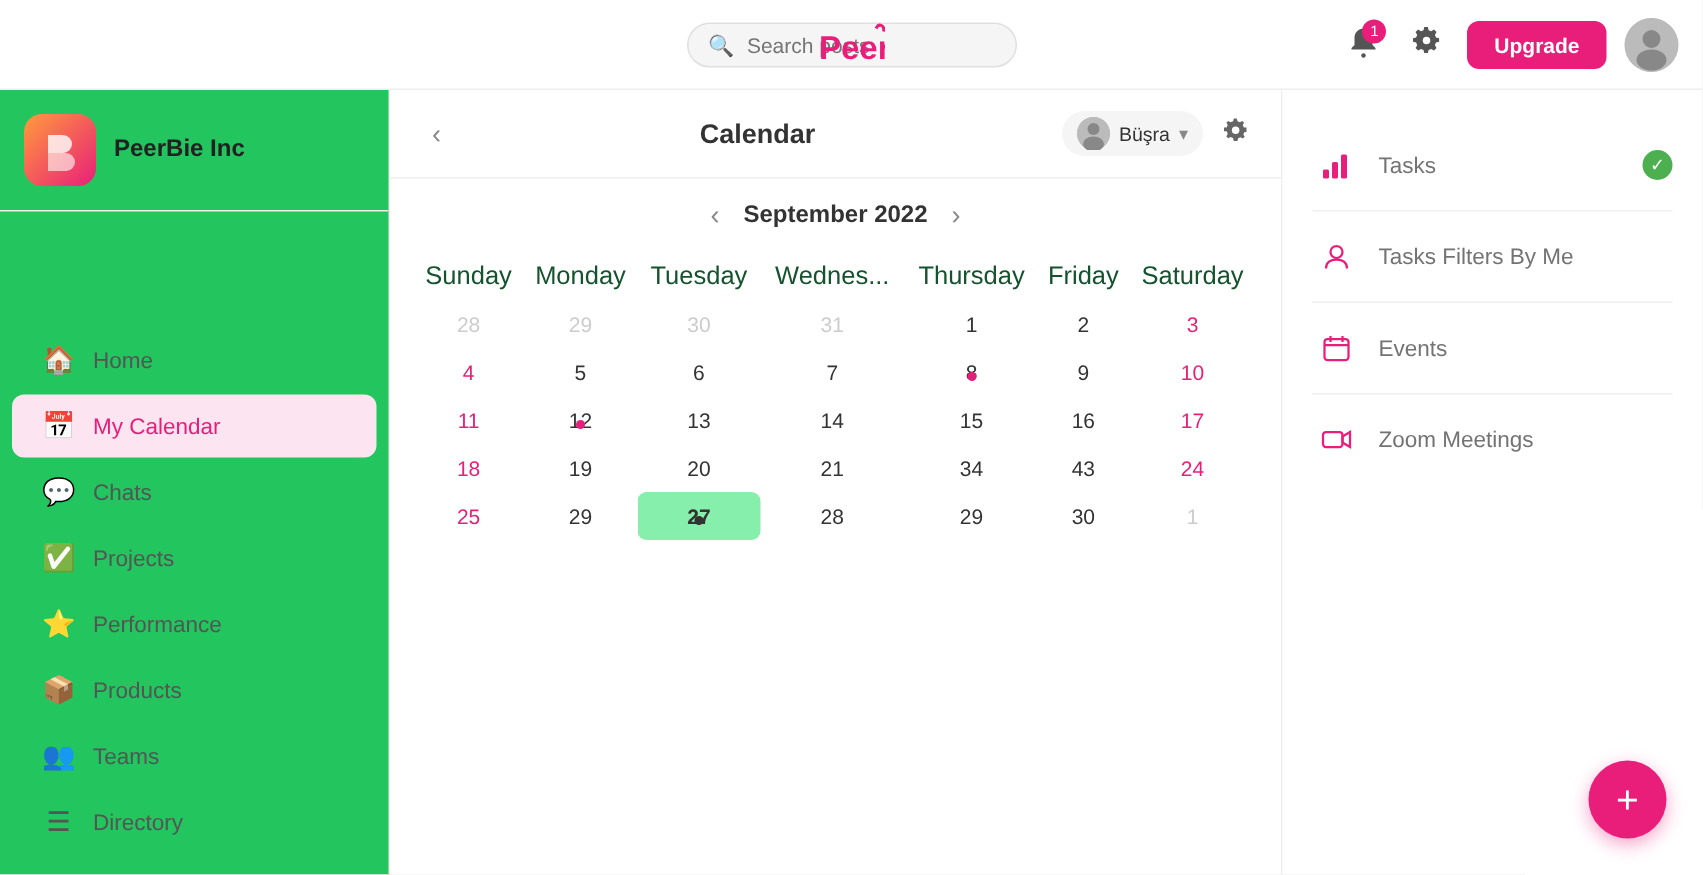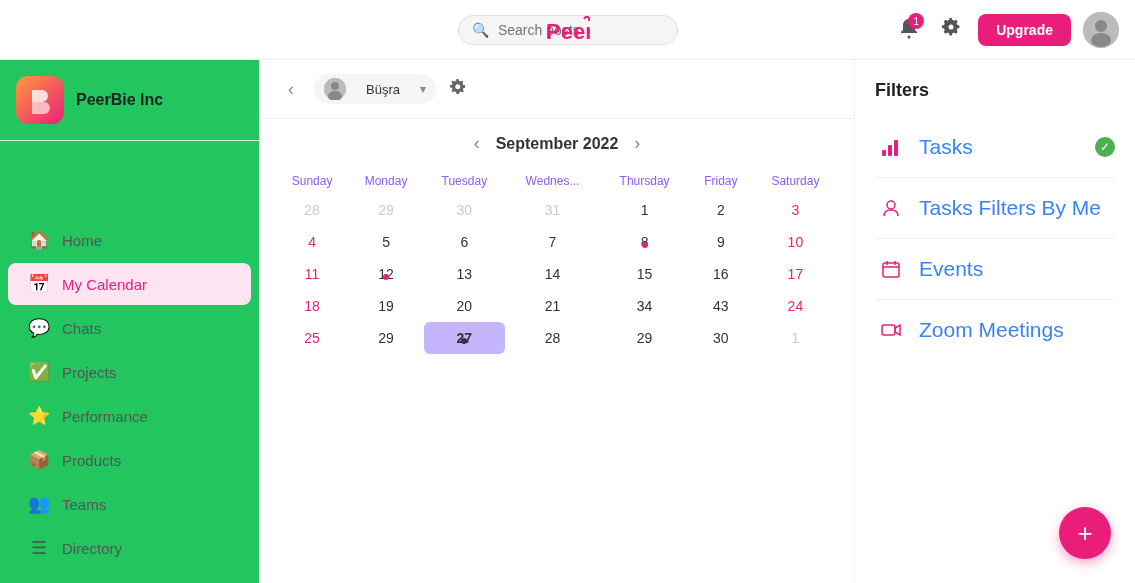"Calendar" span.cal-header-title { html: none -> <span>Calendar</span> }
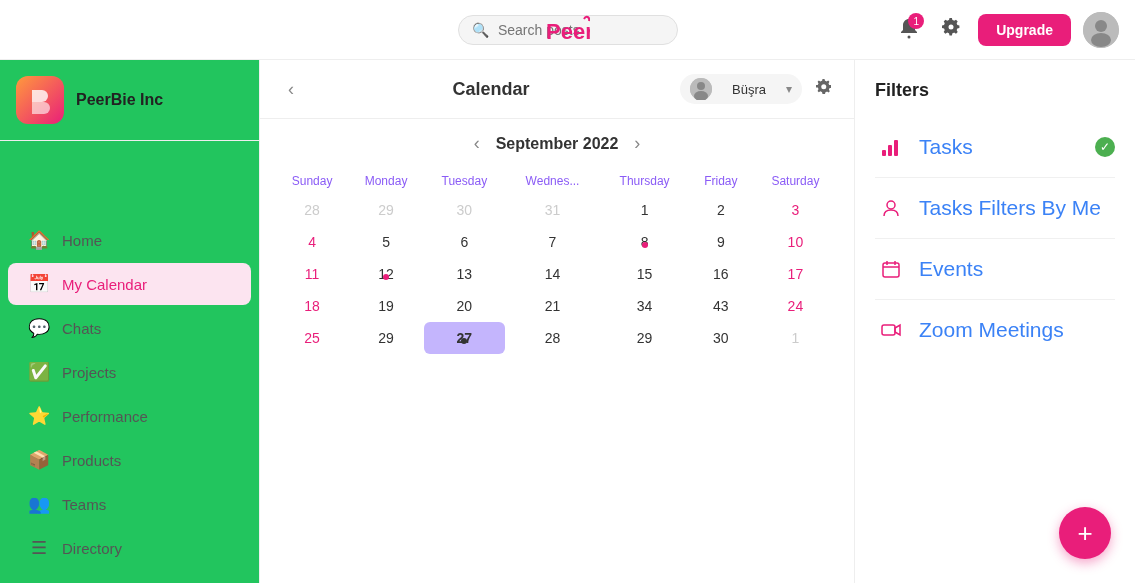"Büşra" .cal-user-pill { gap: 20px -> 6px }
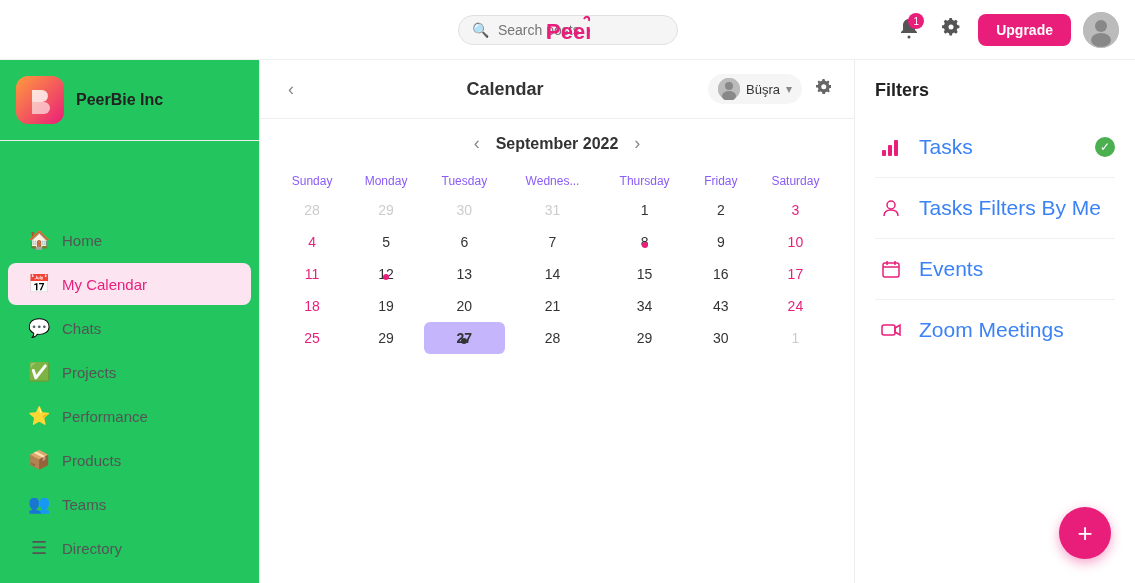"Filters" div.filters-title { html: <div>Filters</div> -> none }
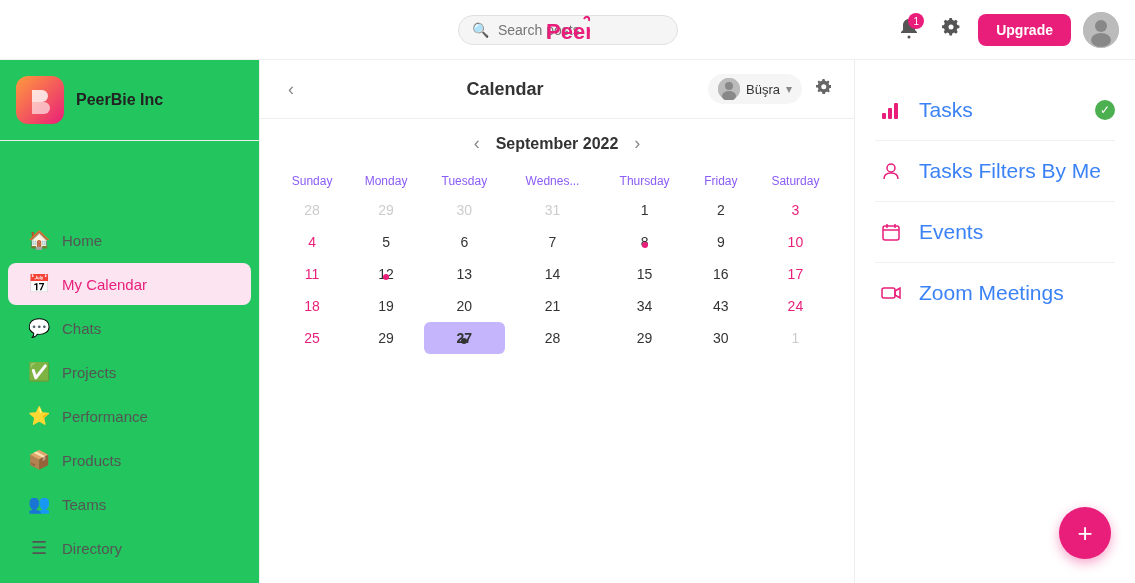"Tasks" .filter-label { color: #3b82f6 -> #737373; font-size: 21px -> 15px }
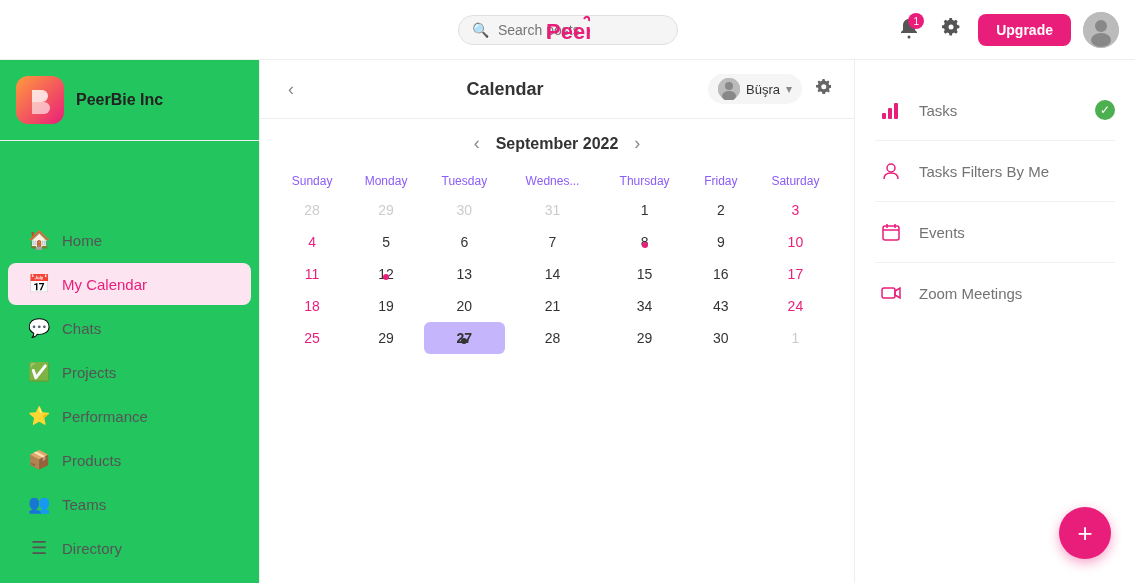"Sunday" .calendar-grid th { color: #8b5cf6 -> #14532d; font-size: 12px -> 17px }
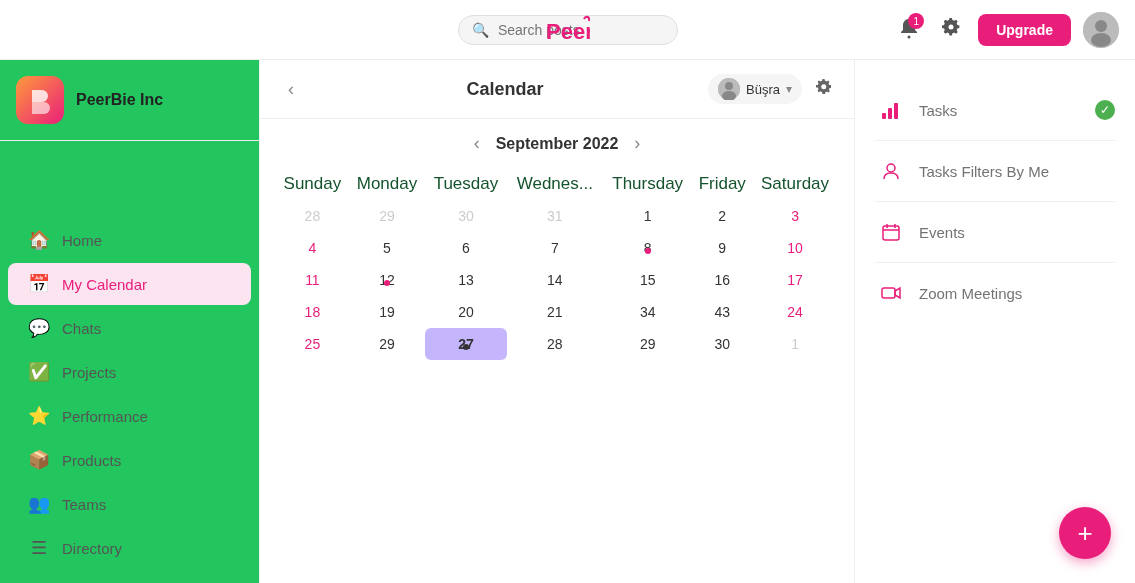"27" .calendar-grid td.today { background: #c4b5fd -> #86efac }
